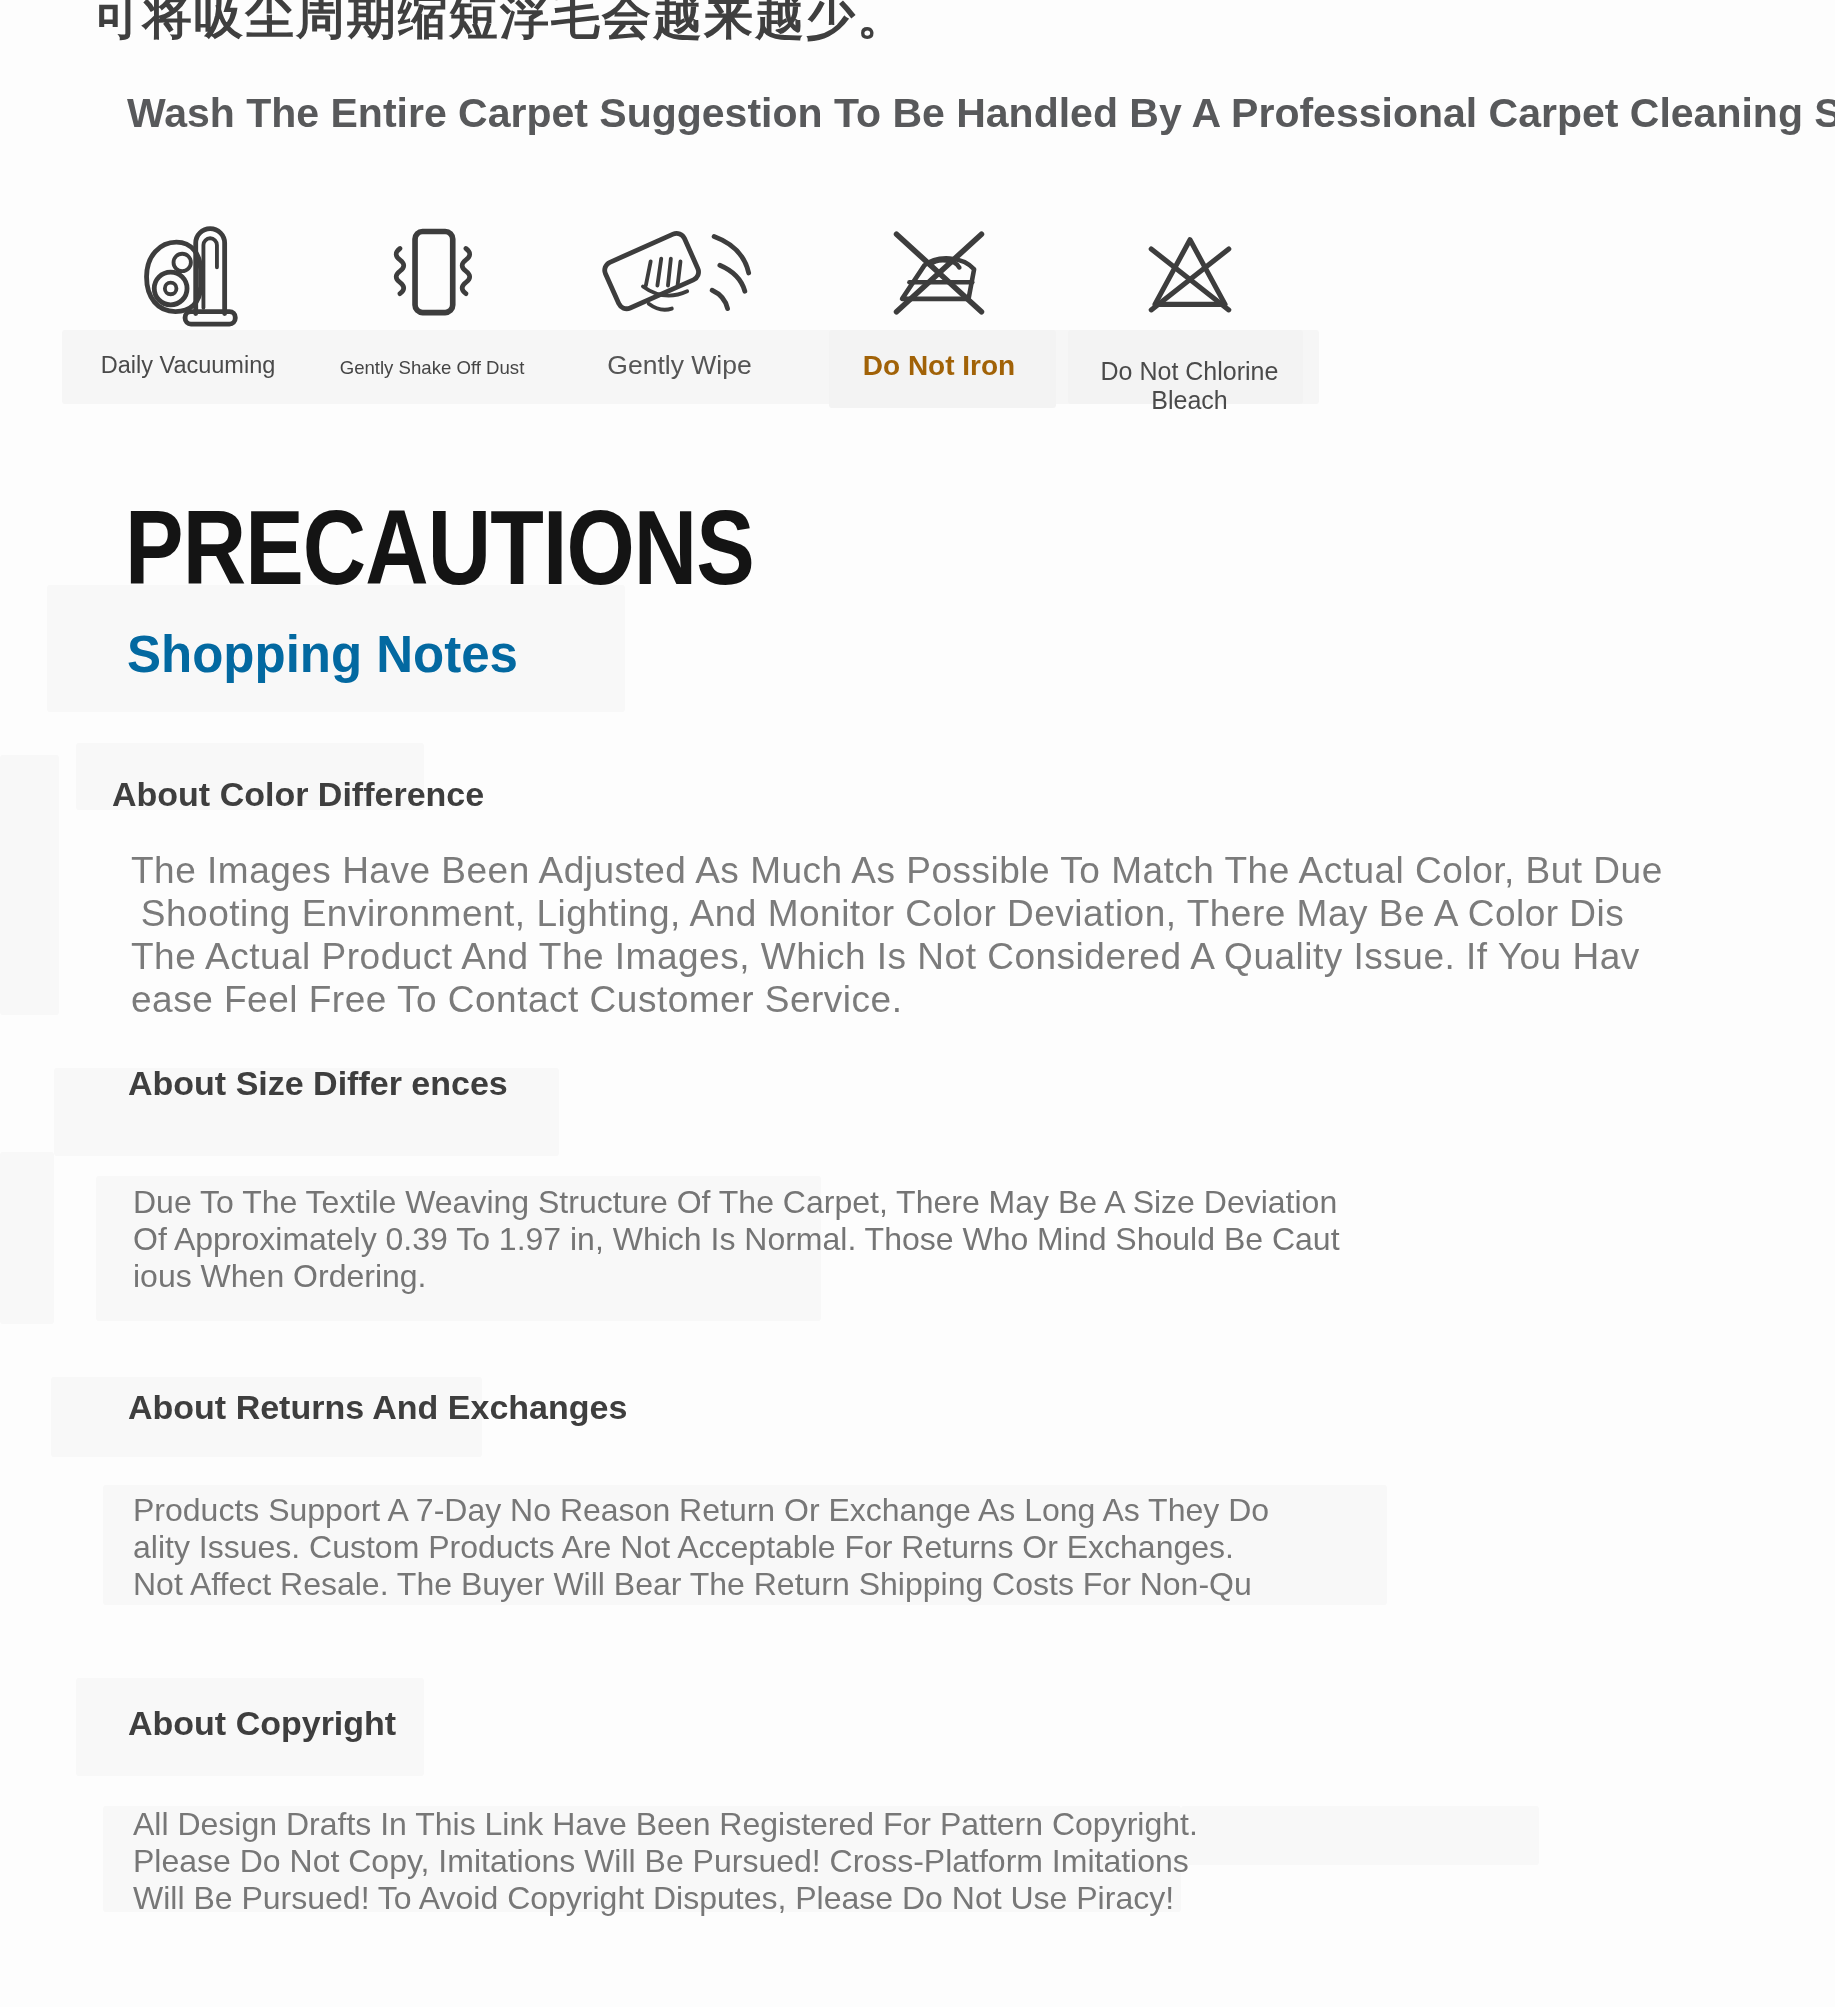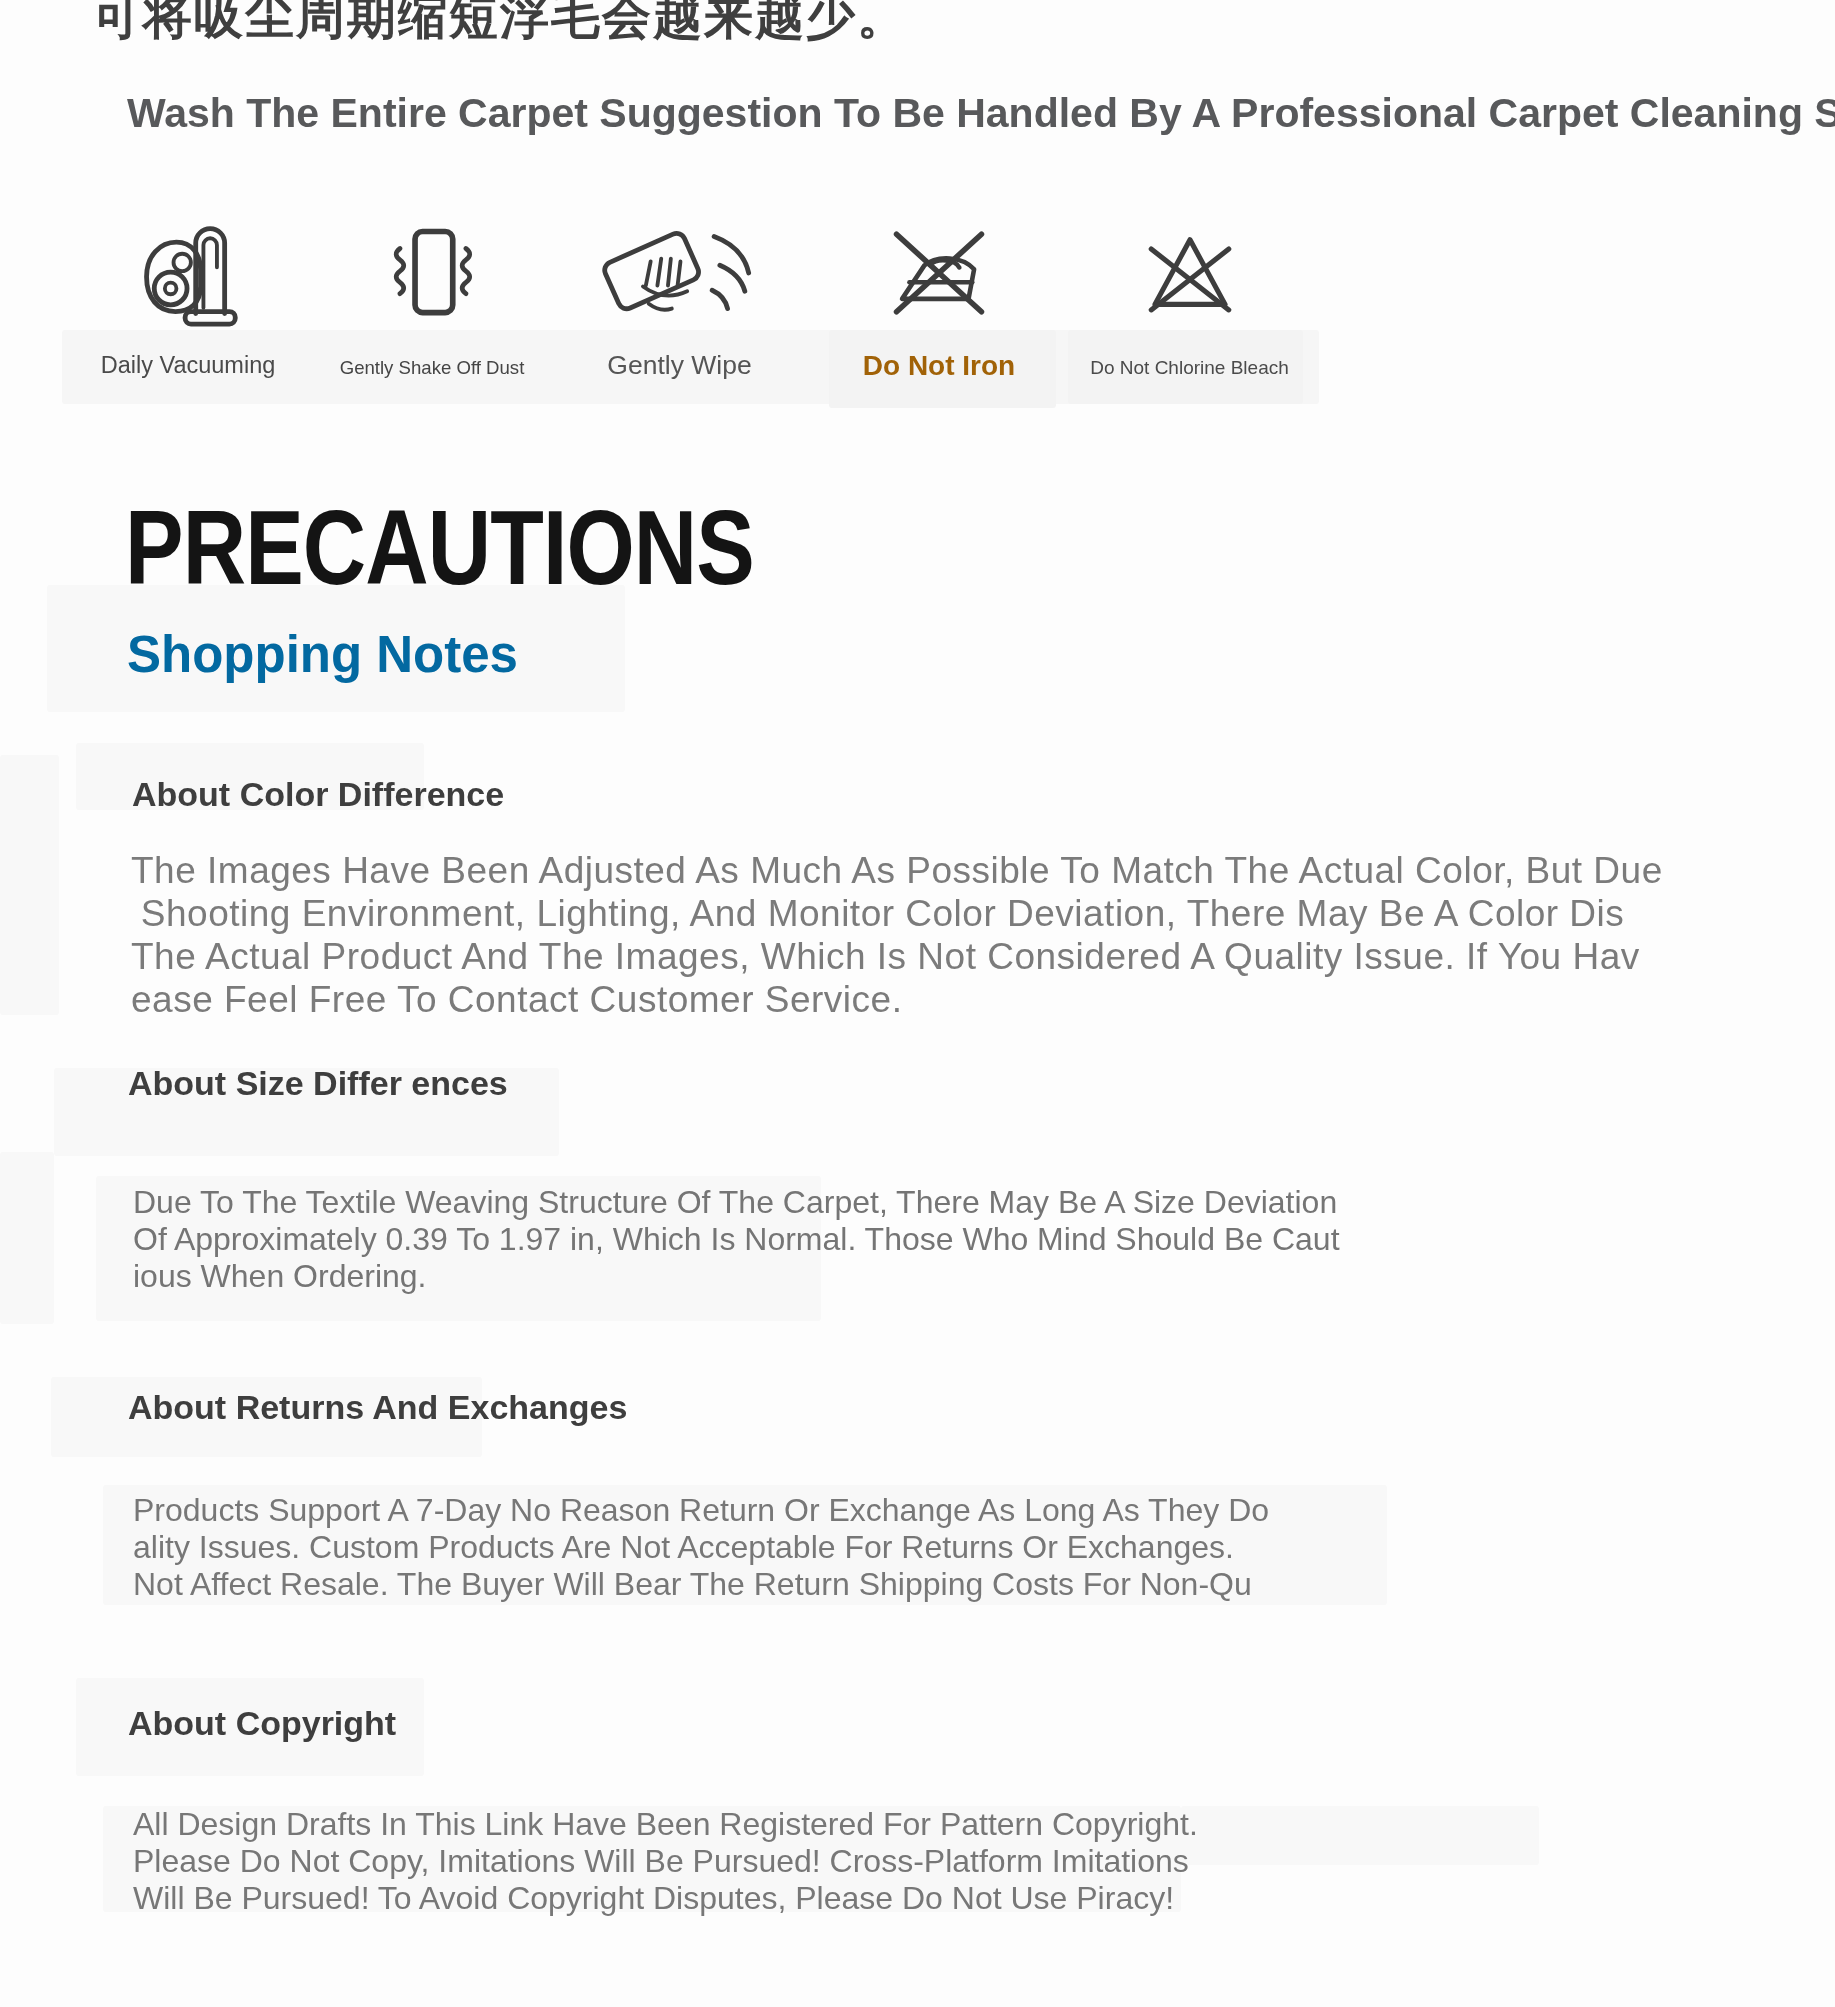"Do Not Chlorine Bleach" .ci-4 .care-label { font-size: 19px -> 25px }
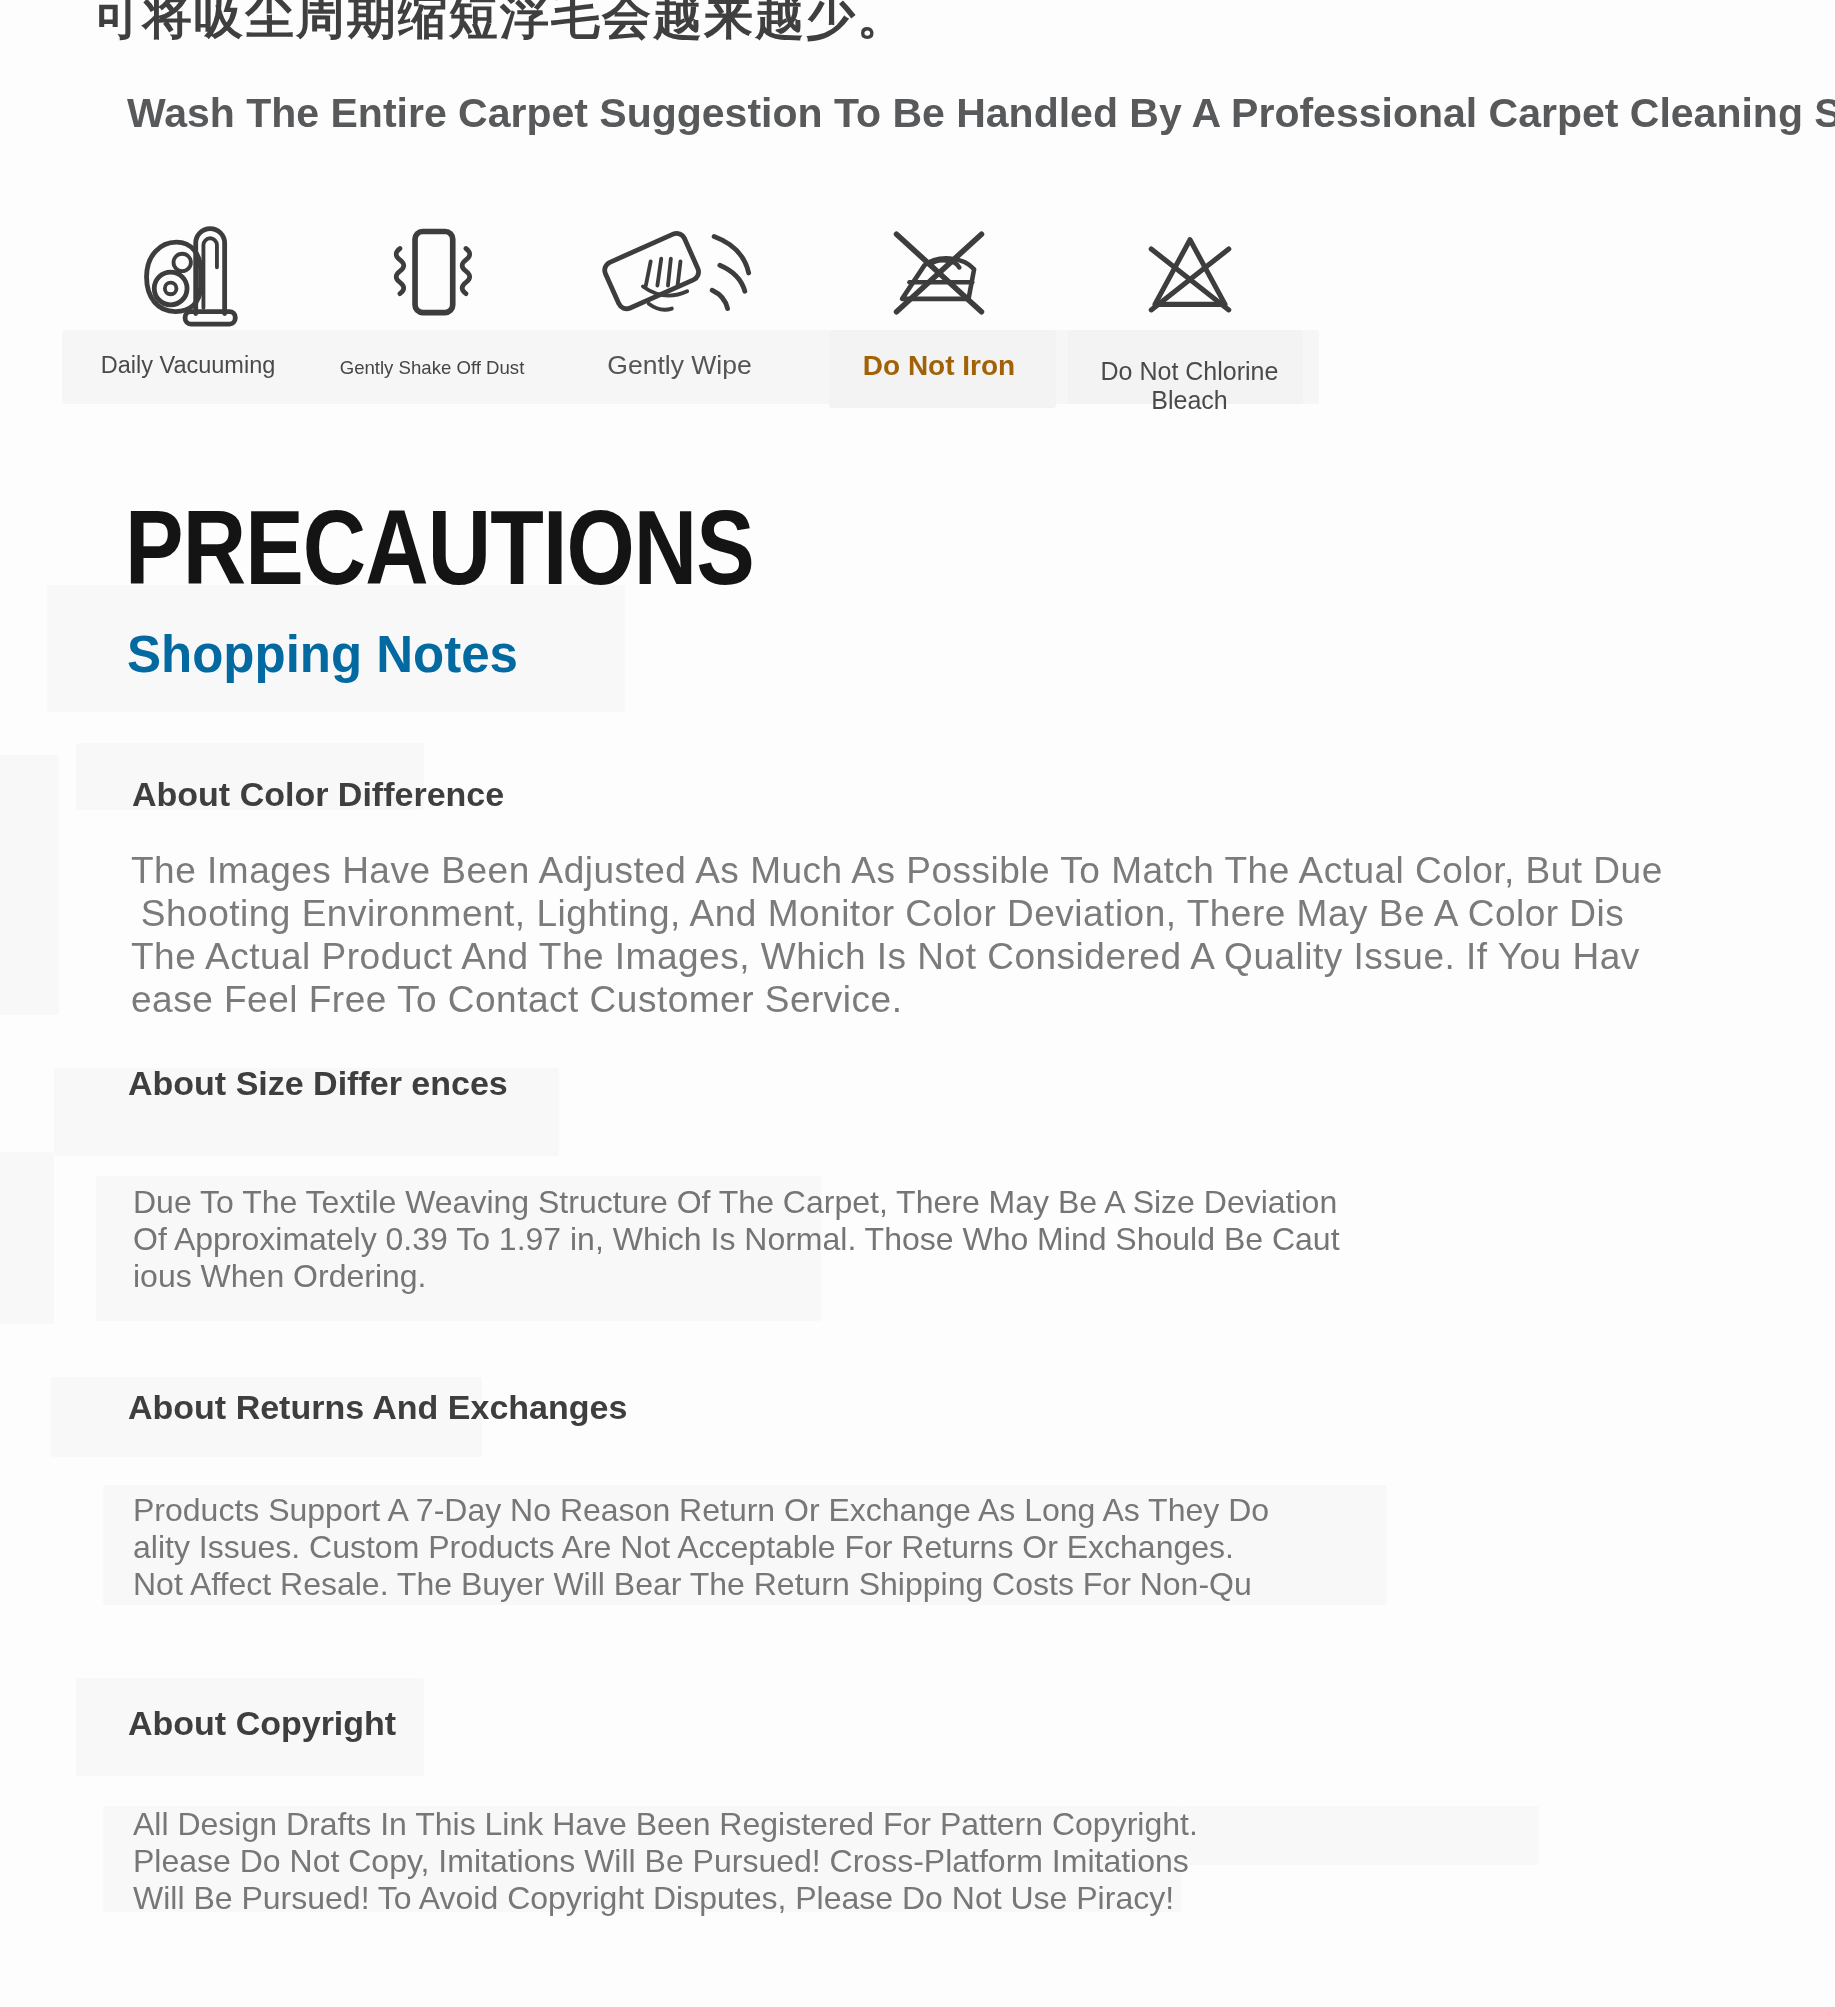"About Color Difference" .h-color { left: 132px -> 112px }
